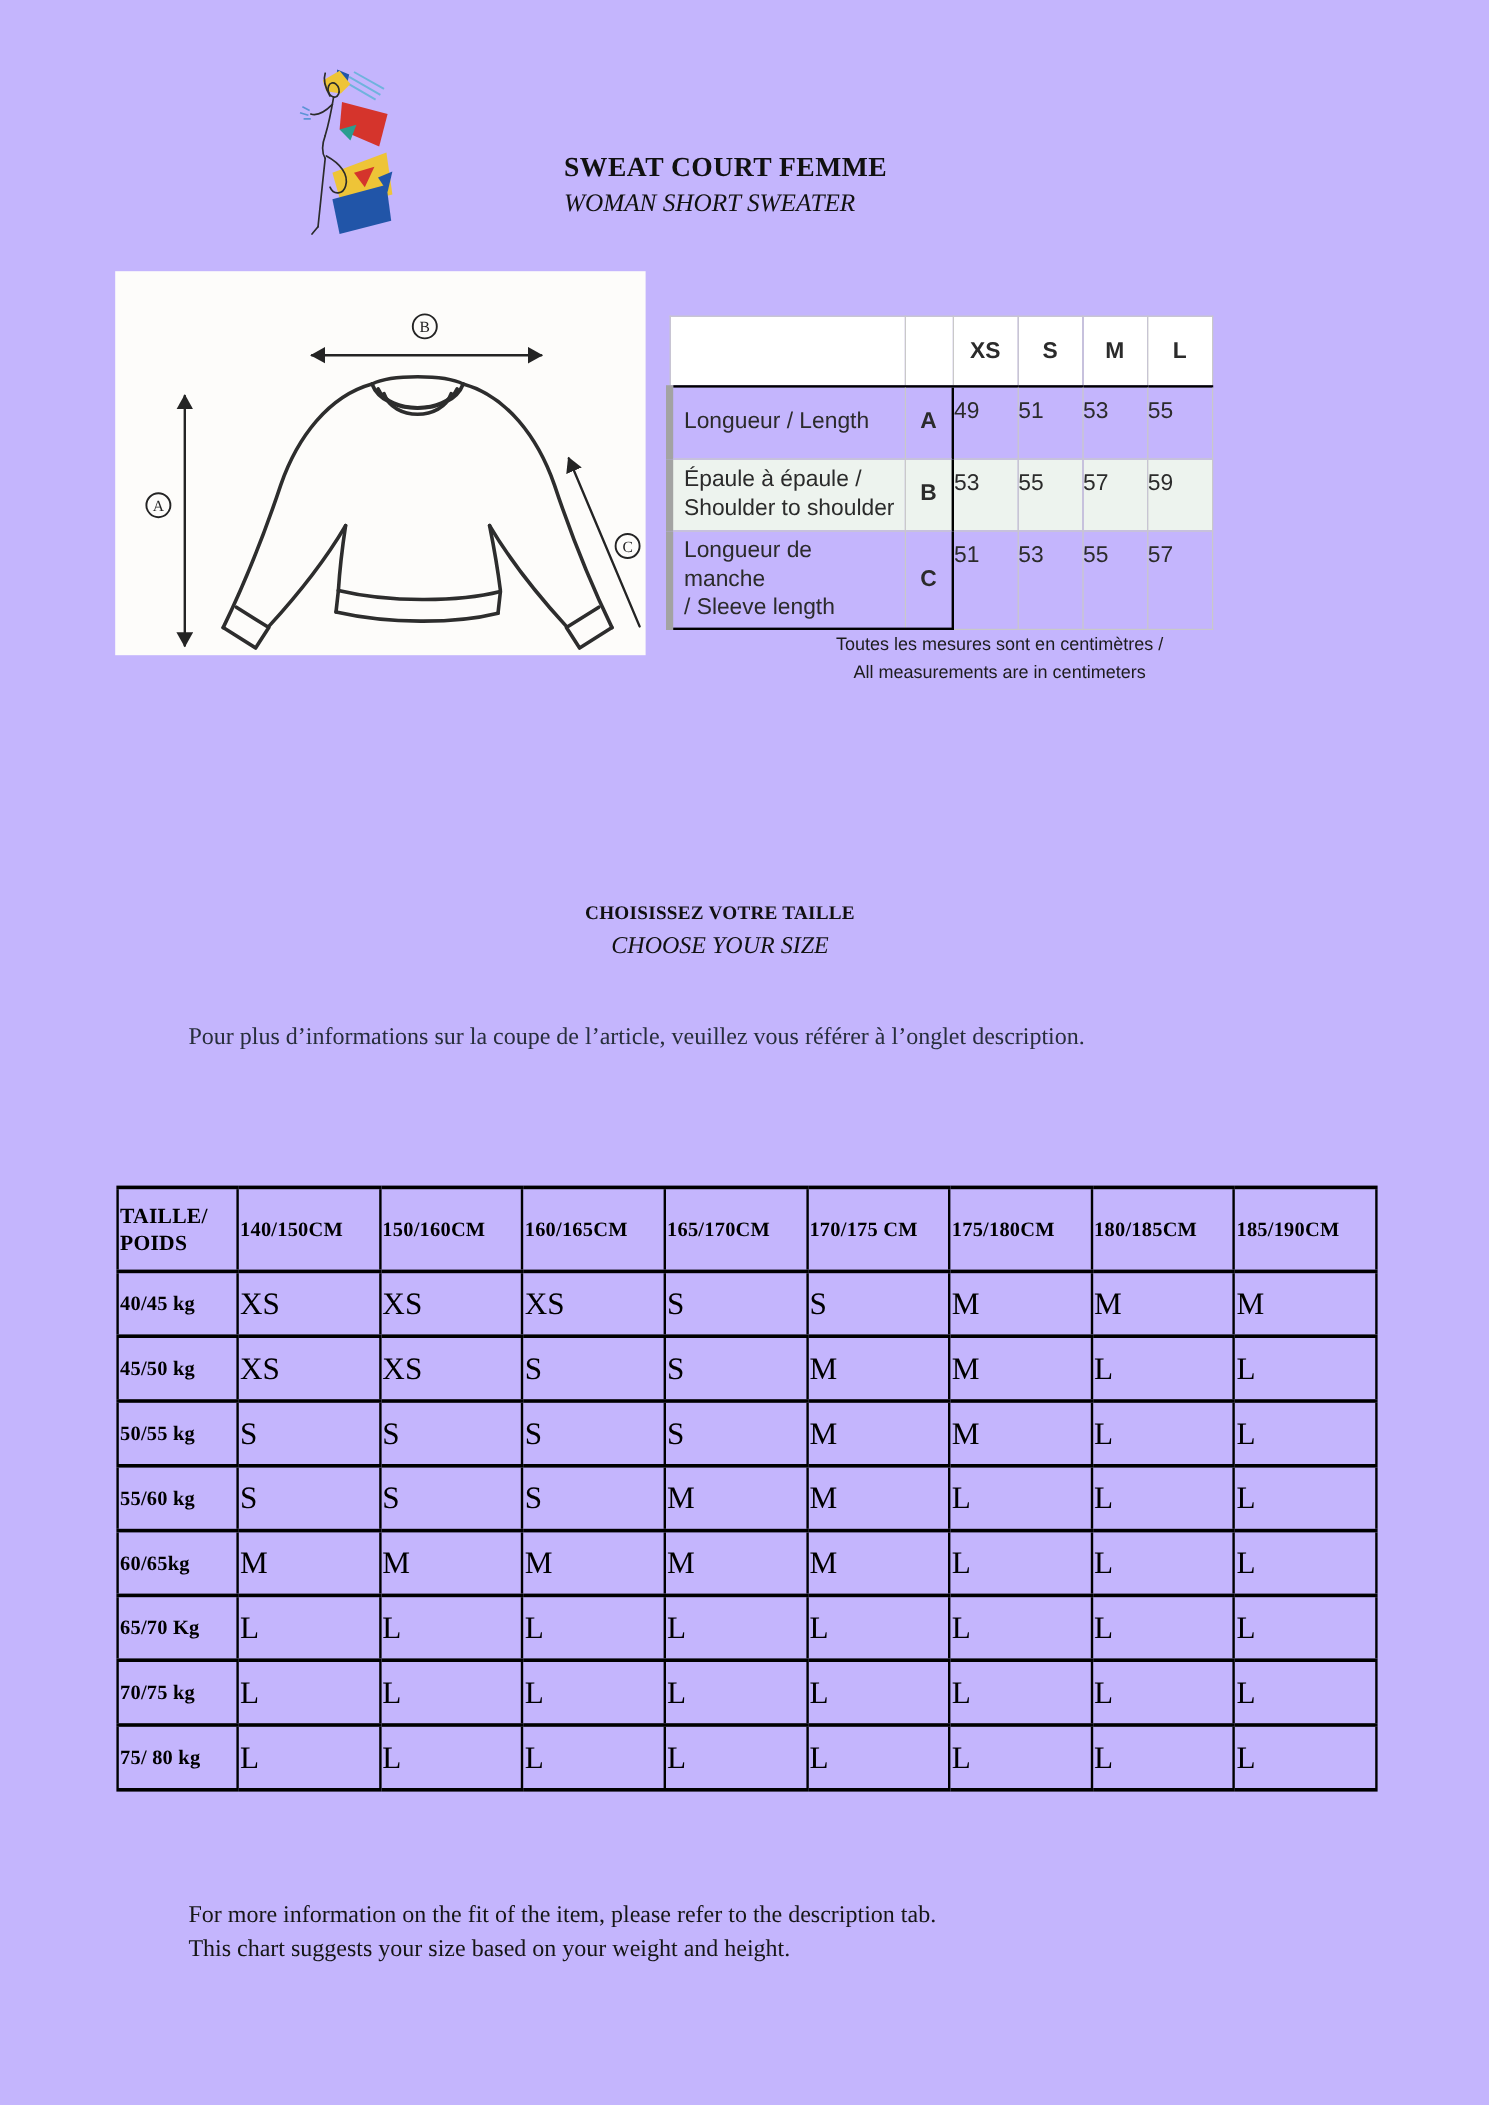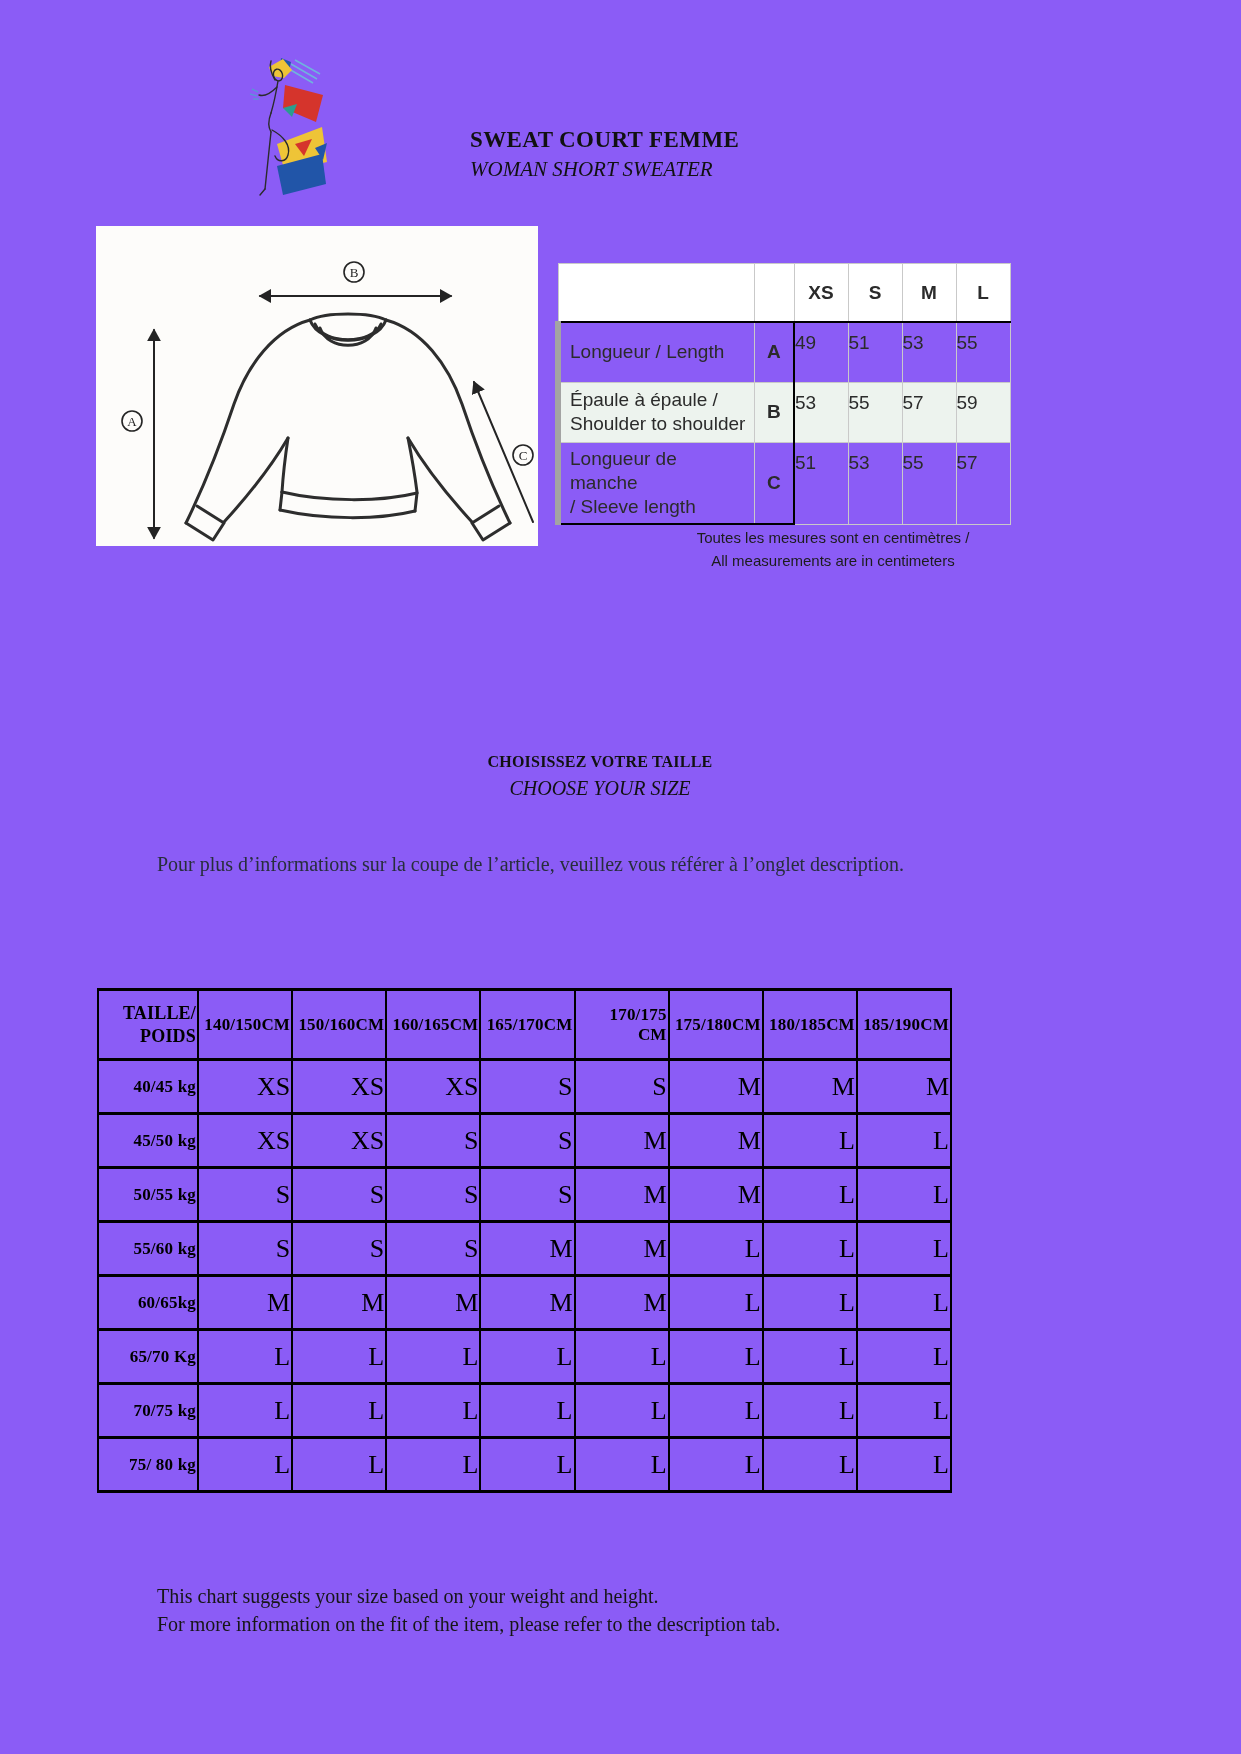"SWEAT COURT FEMME" .page { background: #8b5cf6 -> #c4b5fd }
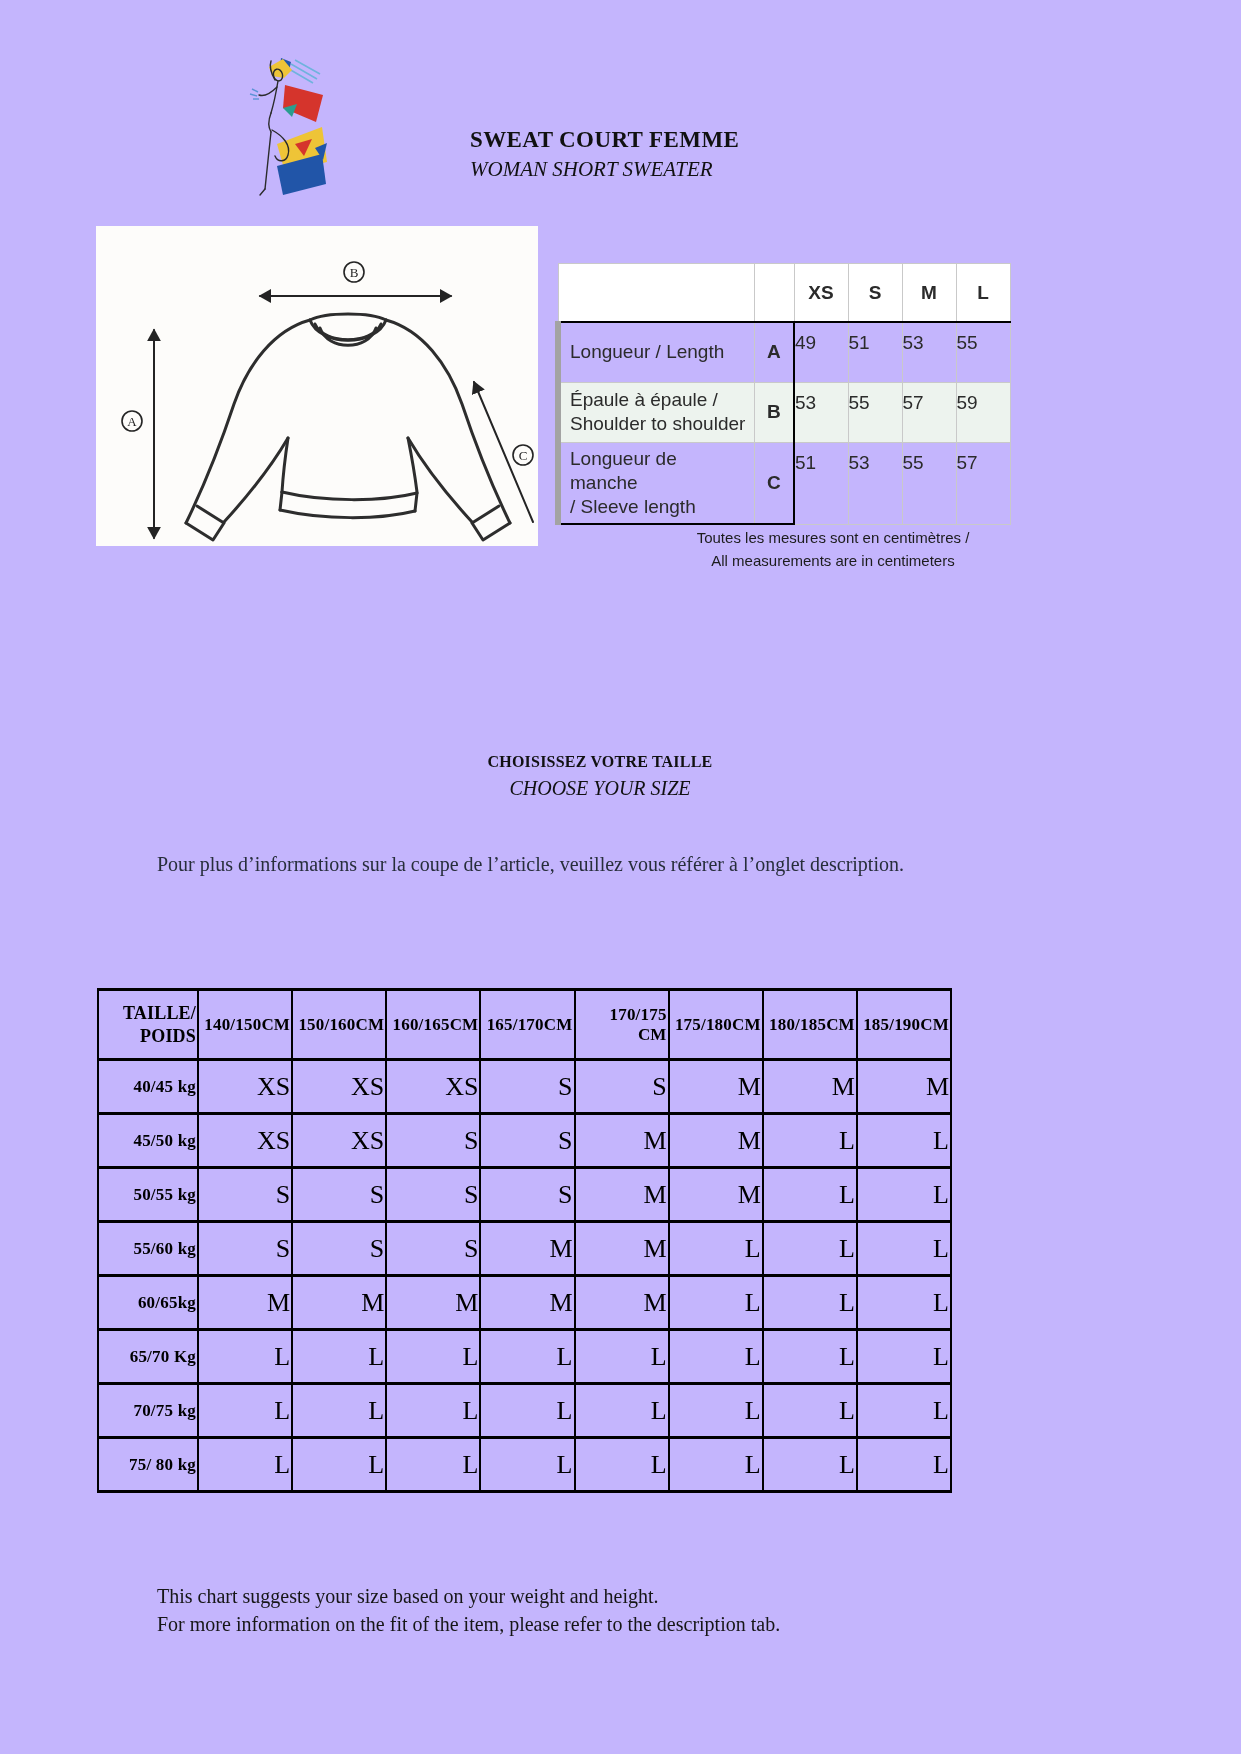"TAILLE/" .stable { text-align: right -> left; width: 855px -> 1051px }
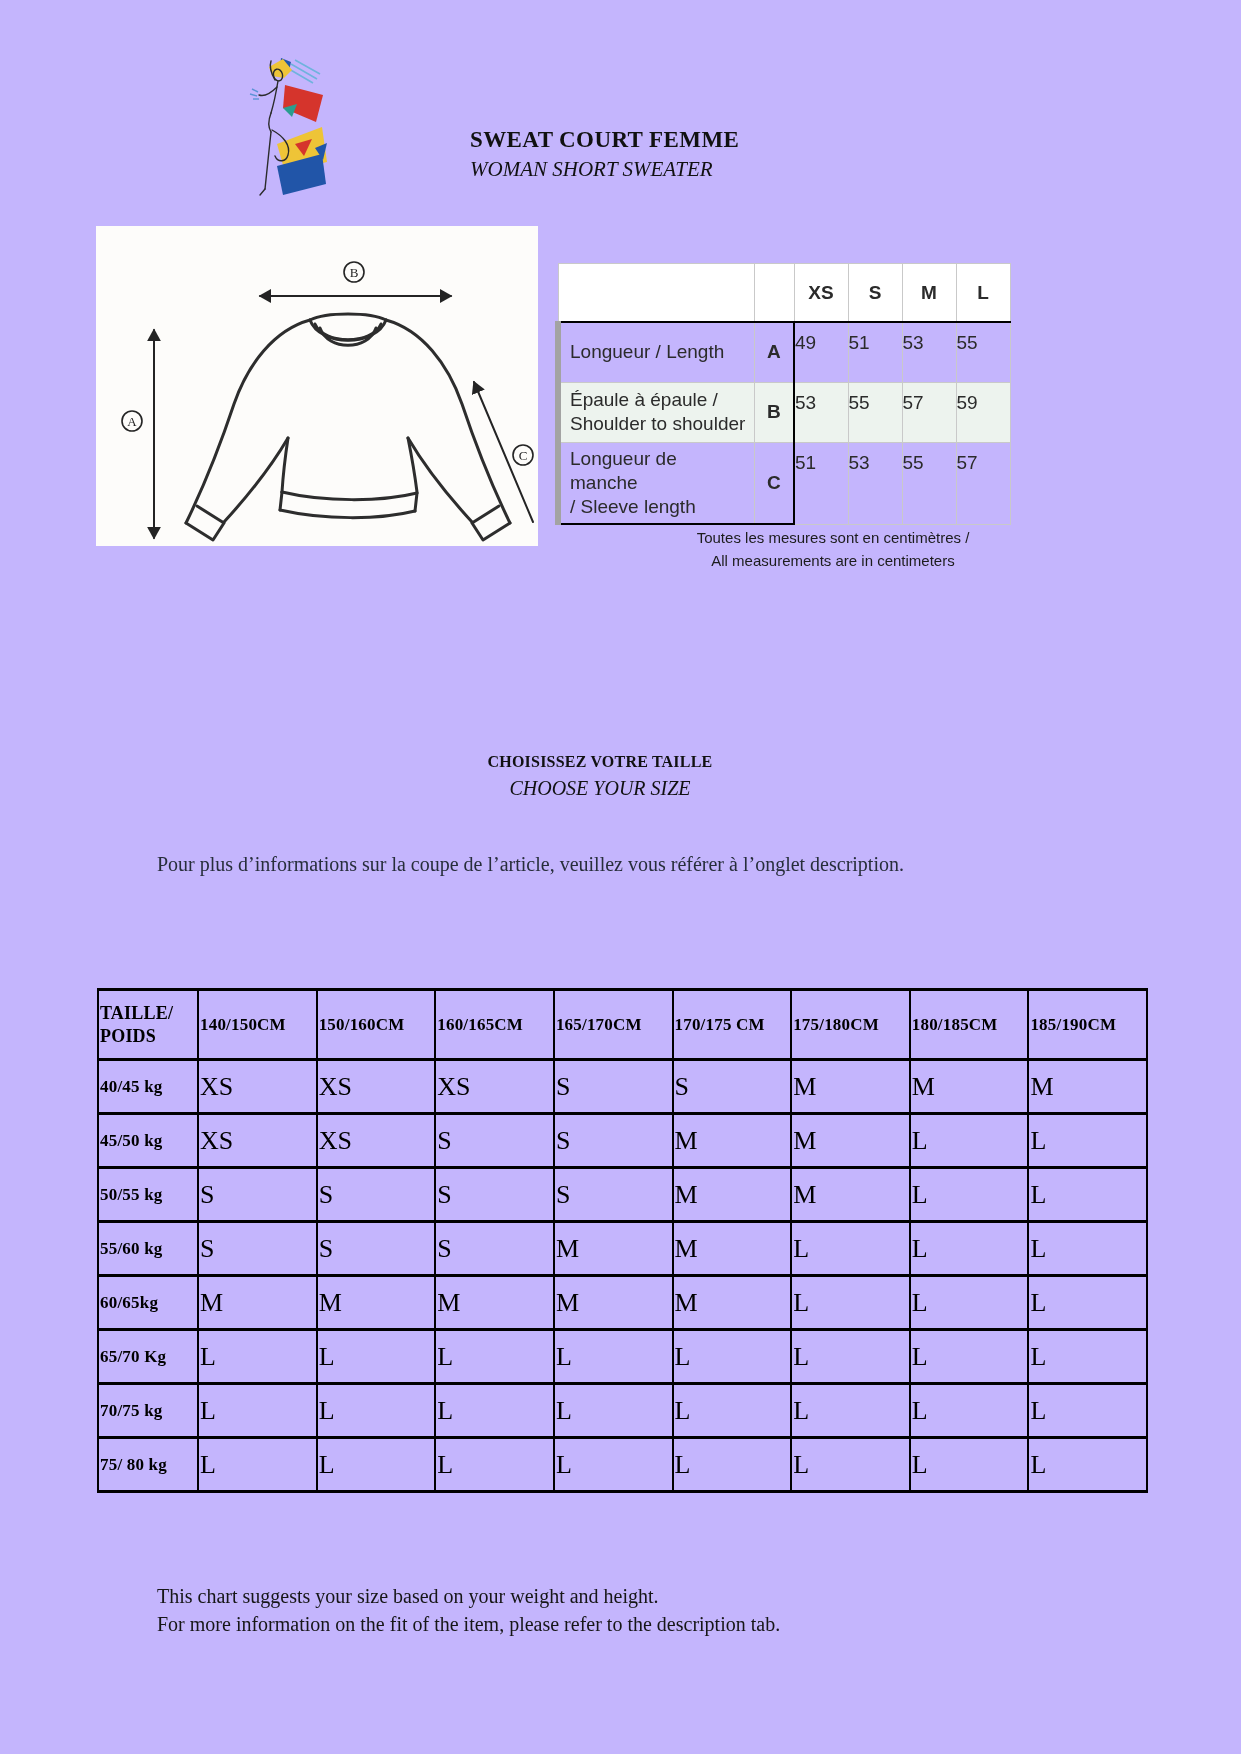"This chart suggests your size" div { order: before "For more information on the" -> after "For more information on the" }
